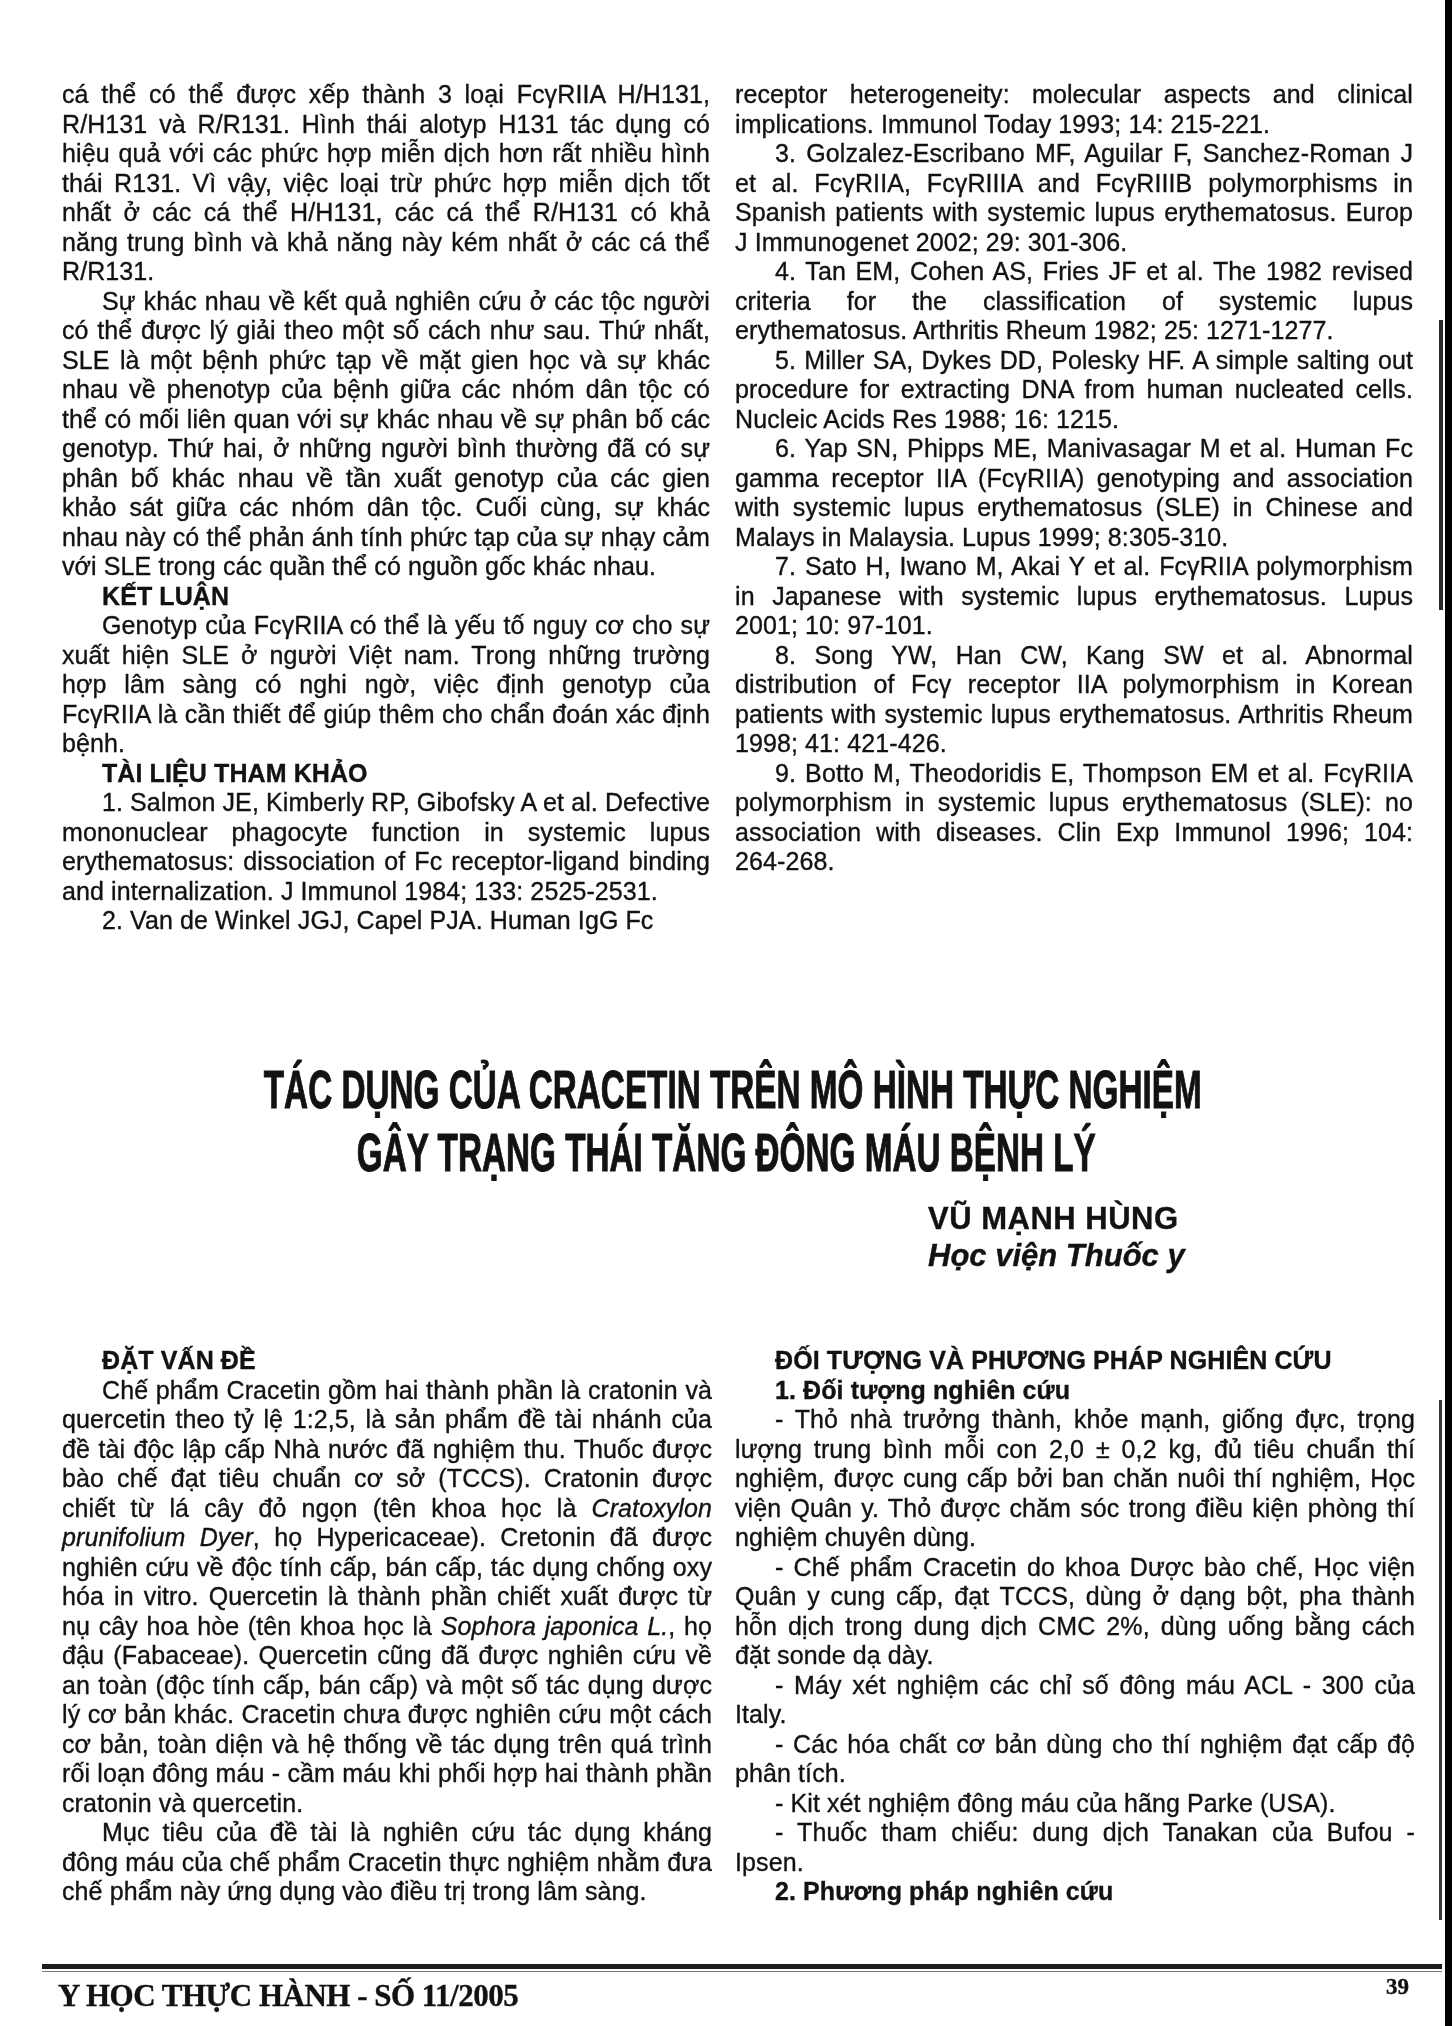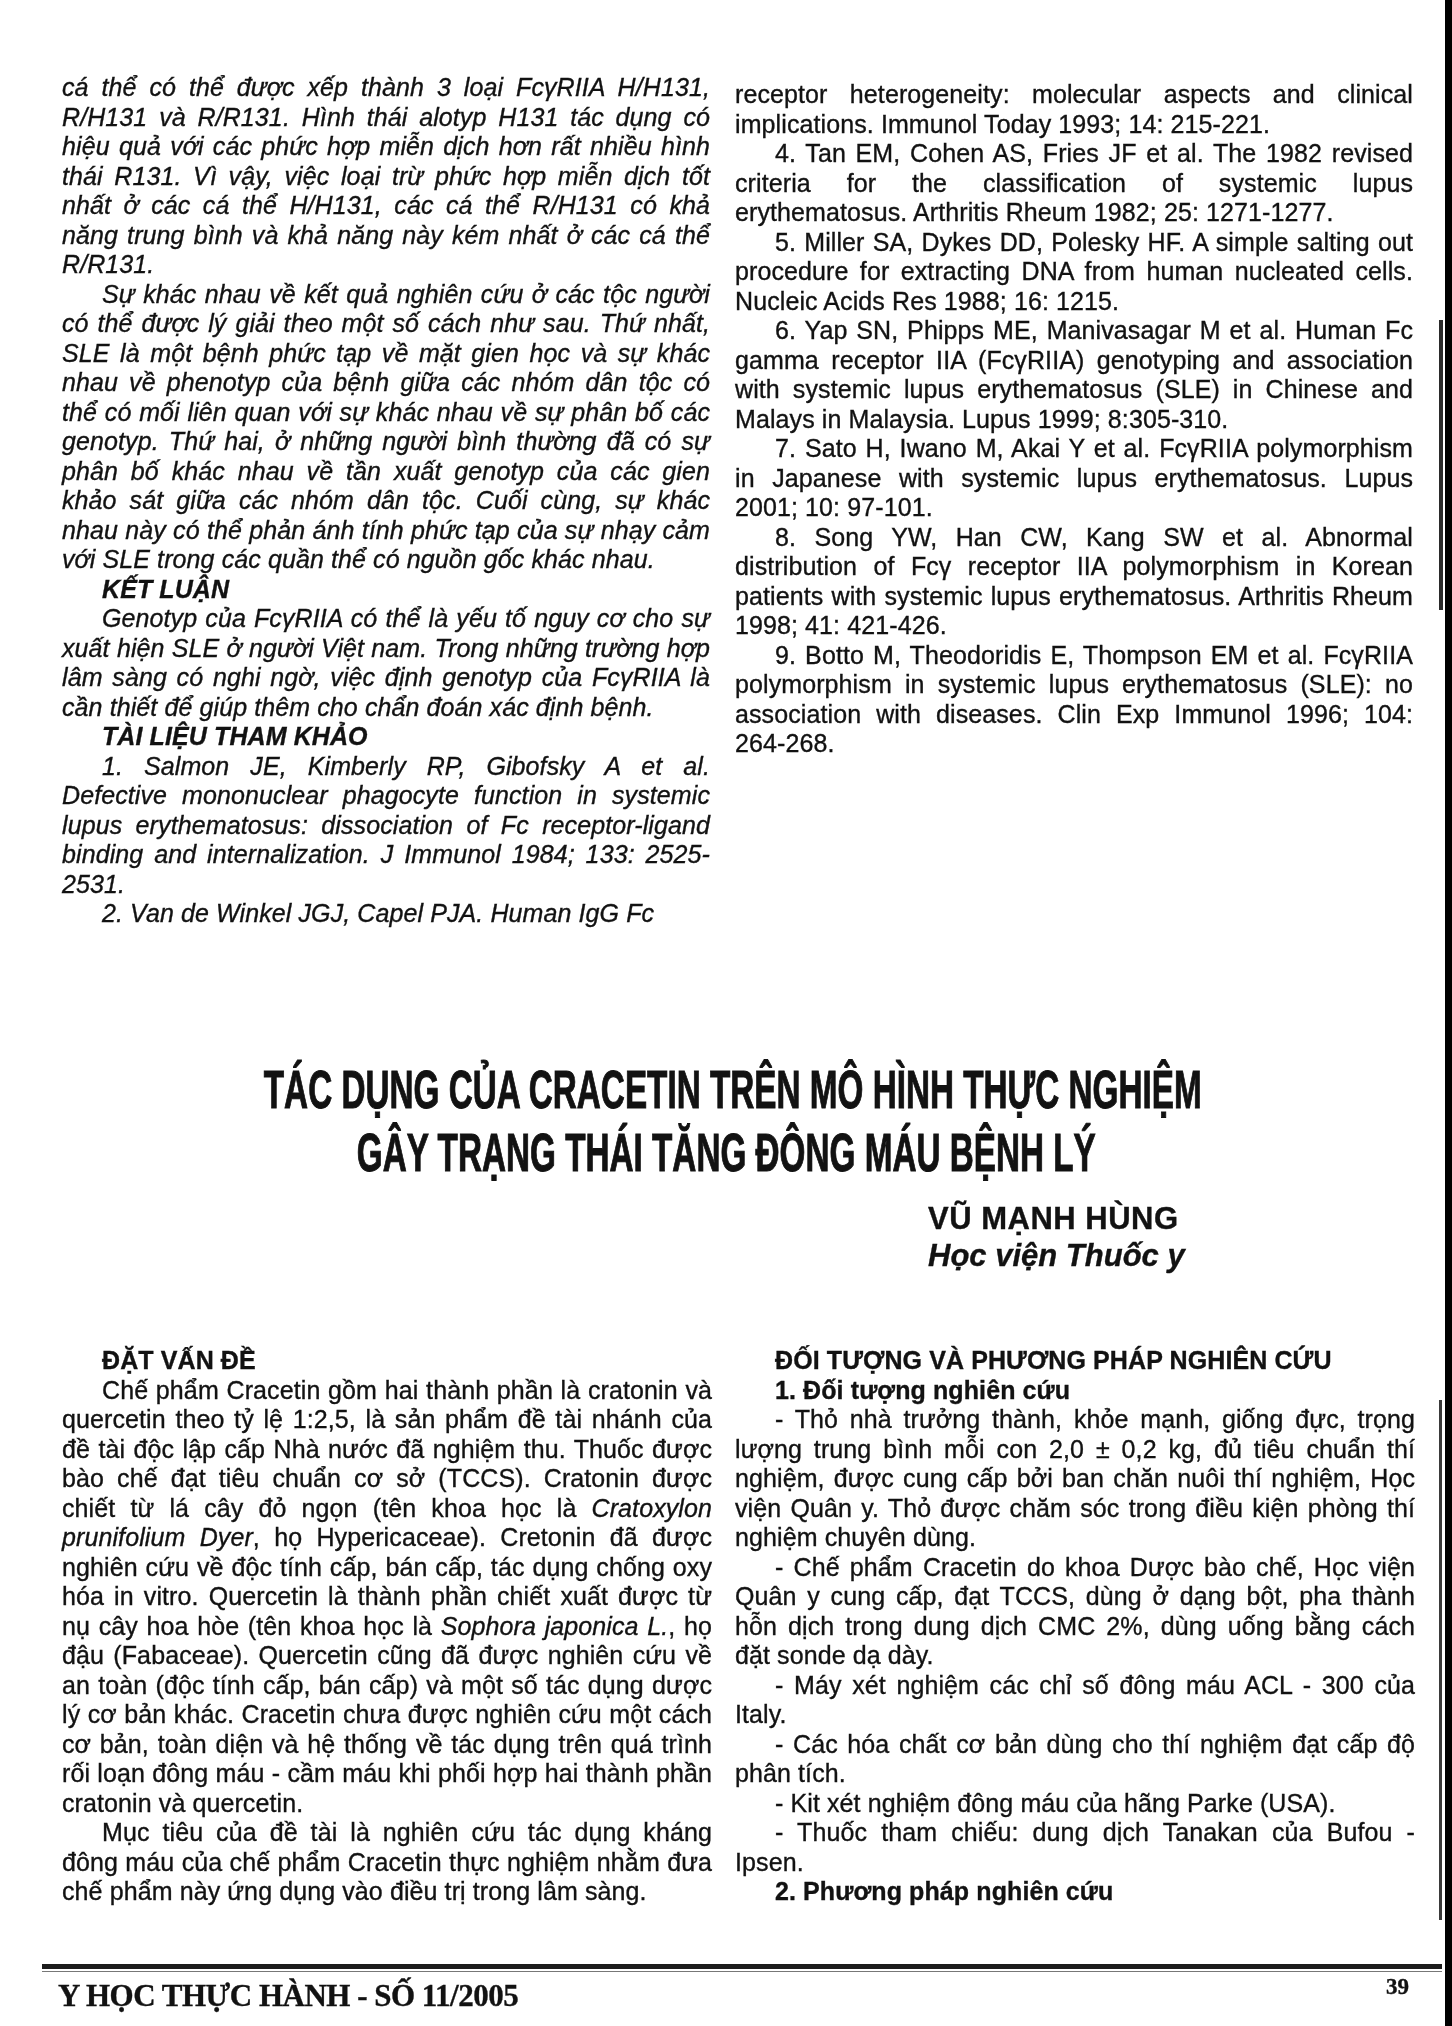"cá thể có thể được" .col-tl { font-style: italic -> none; top: 73px -> 80px }
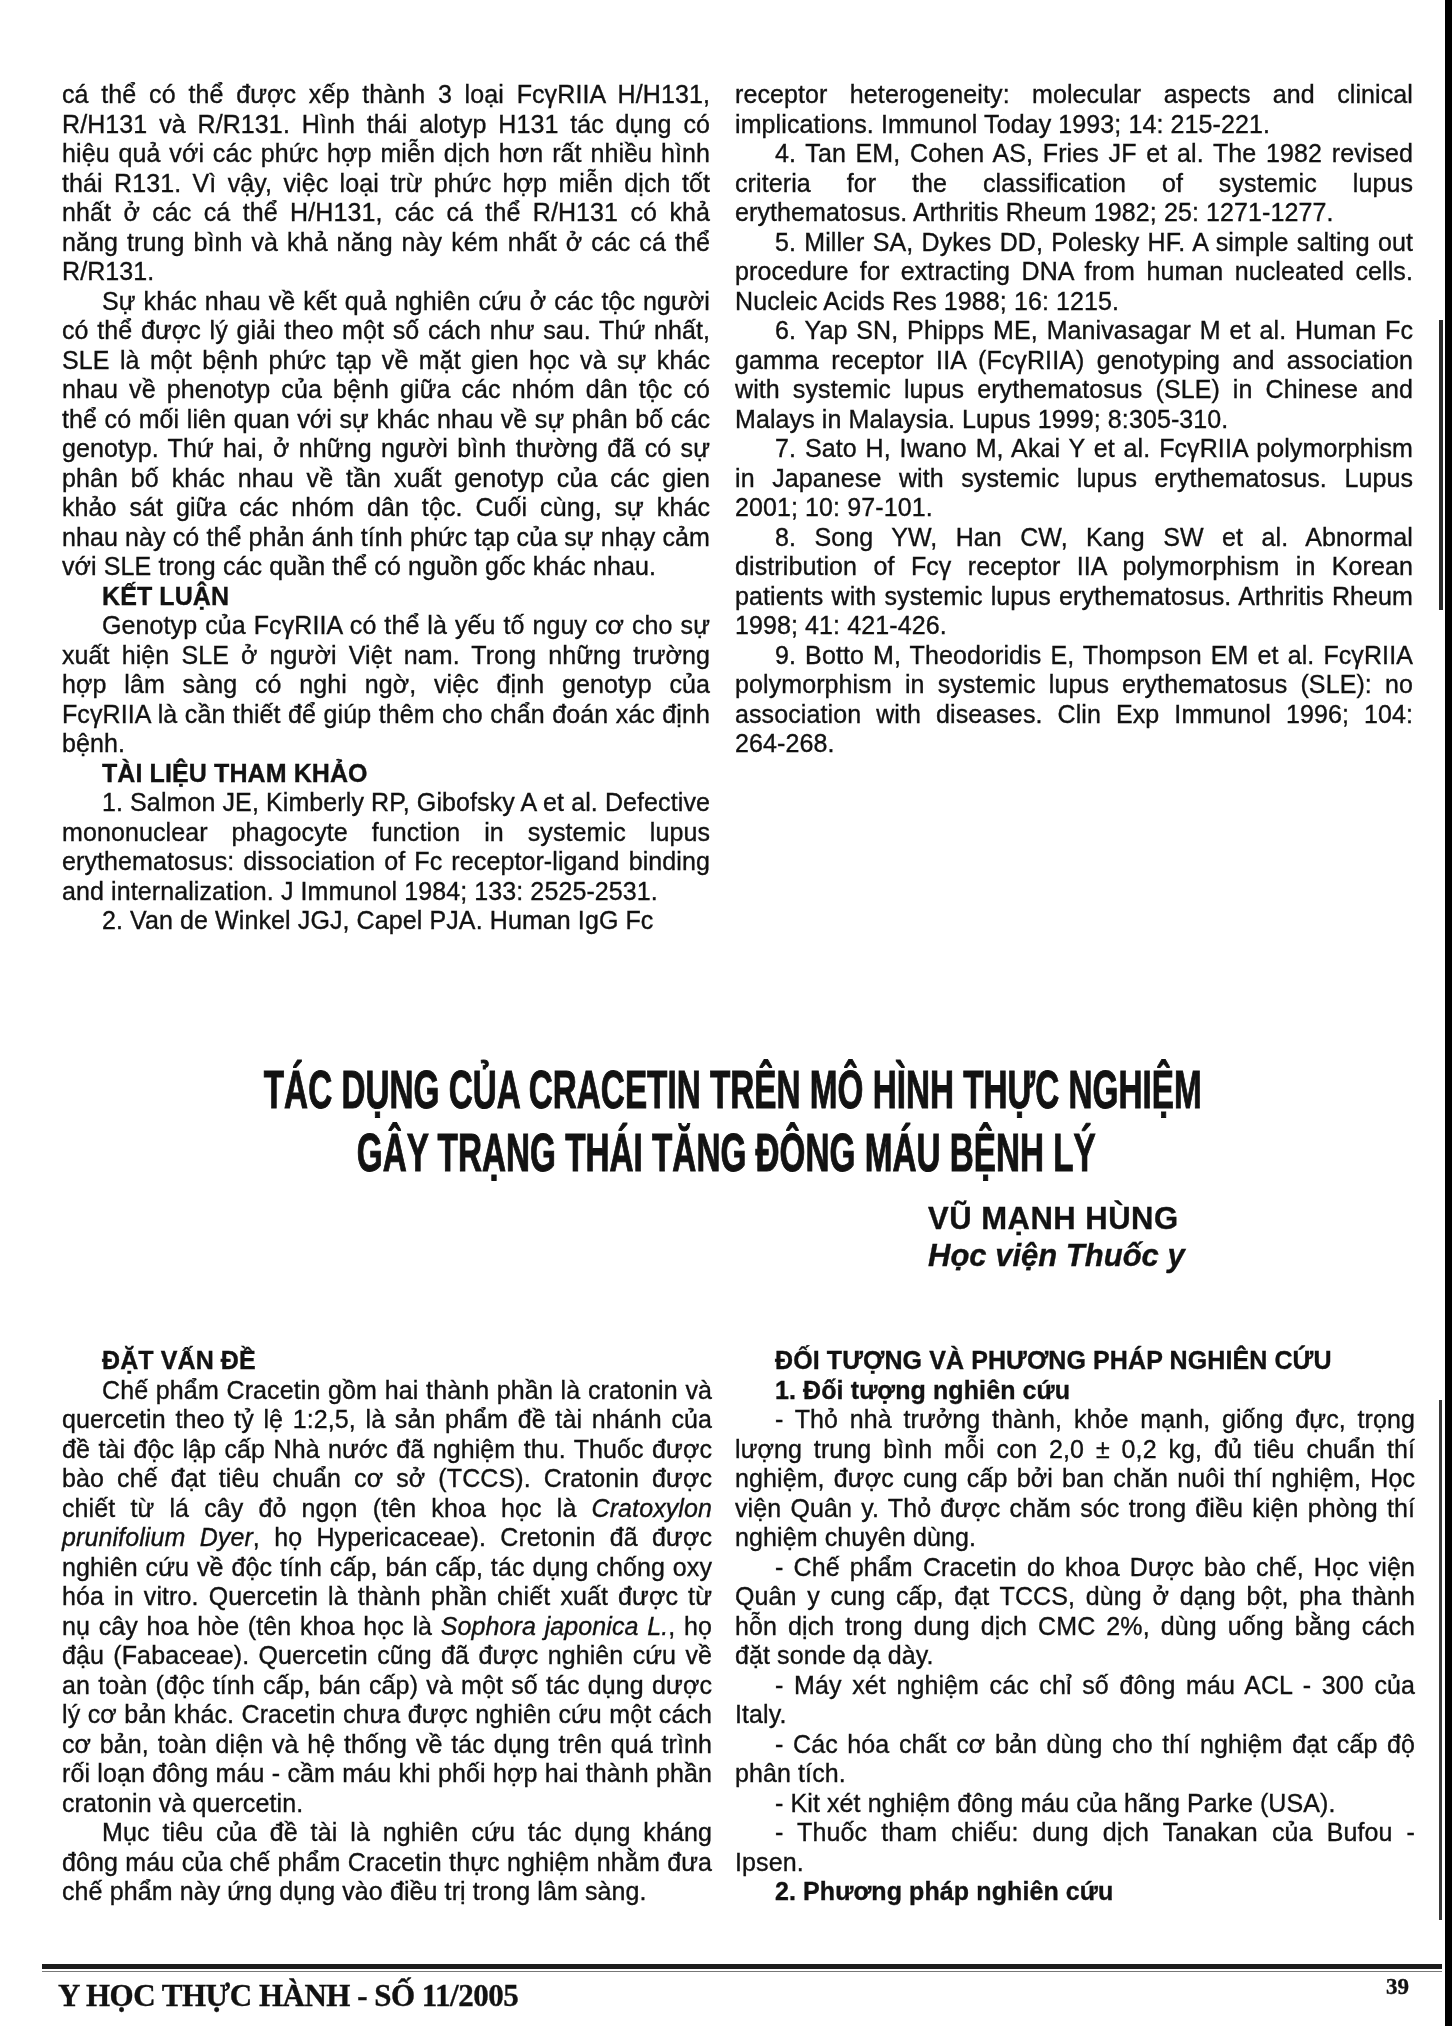"3. Golzalez-Escribano MF, Aguilar F," p { html: none -> <p>3. Golzalez-Escribano MF, Aguilar F, Sanchez-Roman J et al. FcγRIIA, FcγRIIIA and FcγRIIIB polymorphisms in Spanish patients with systemic lupus erythematosus. Europ J Immunogenet 2002; 29: 301-306.</p> }
